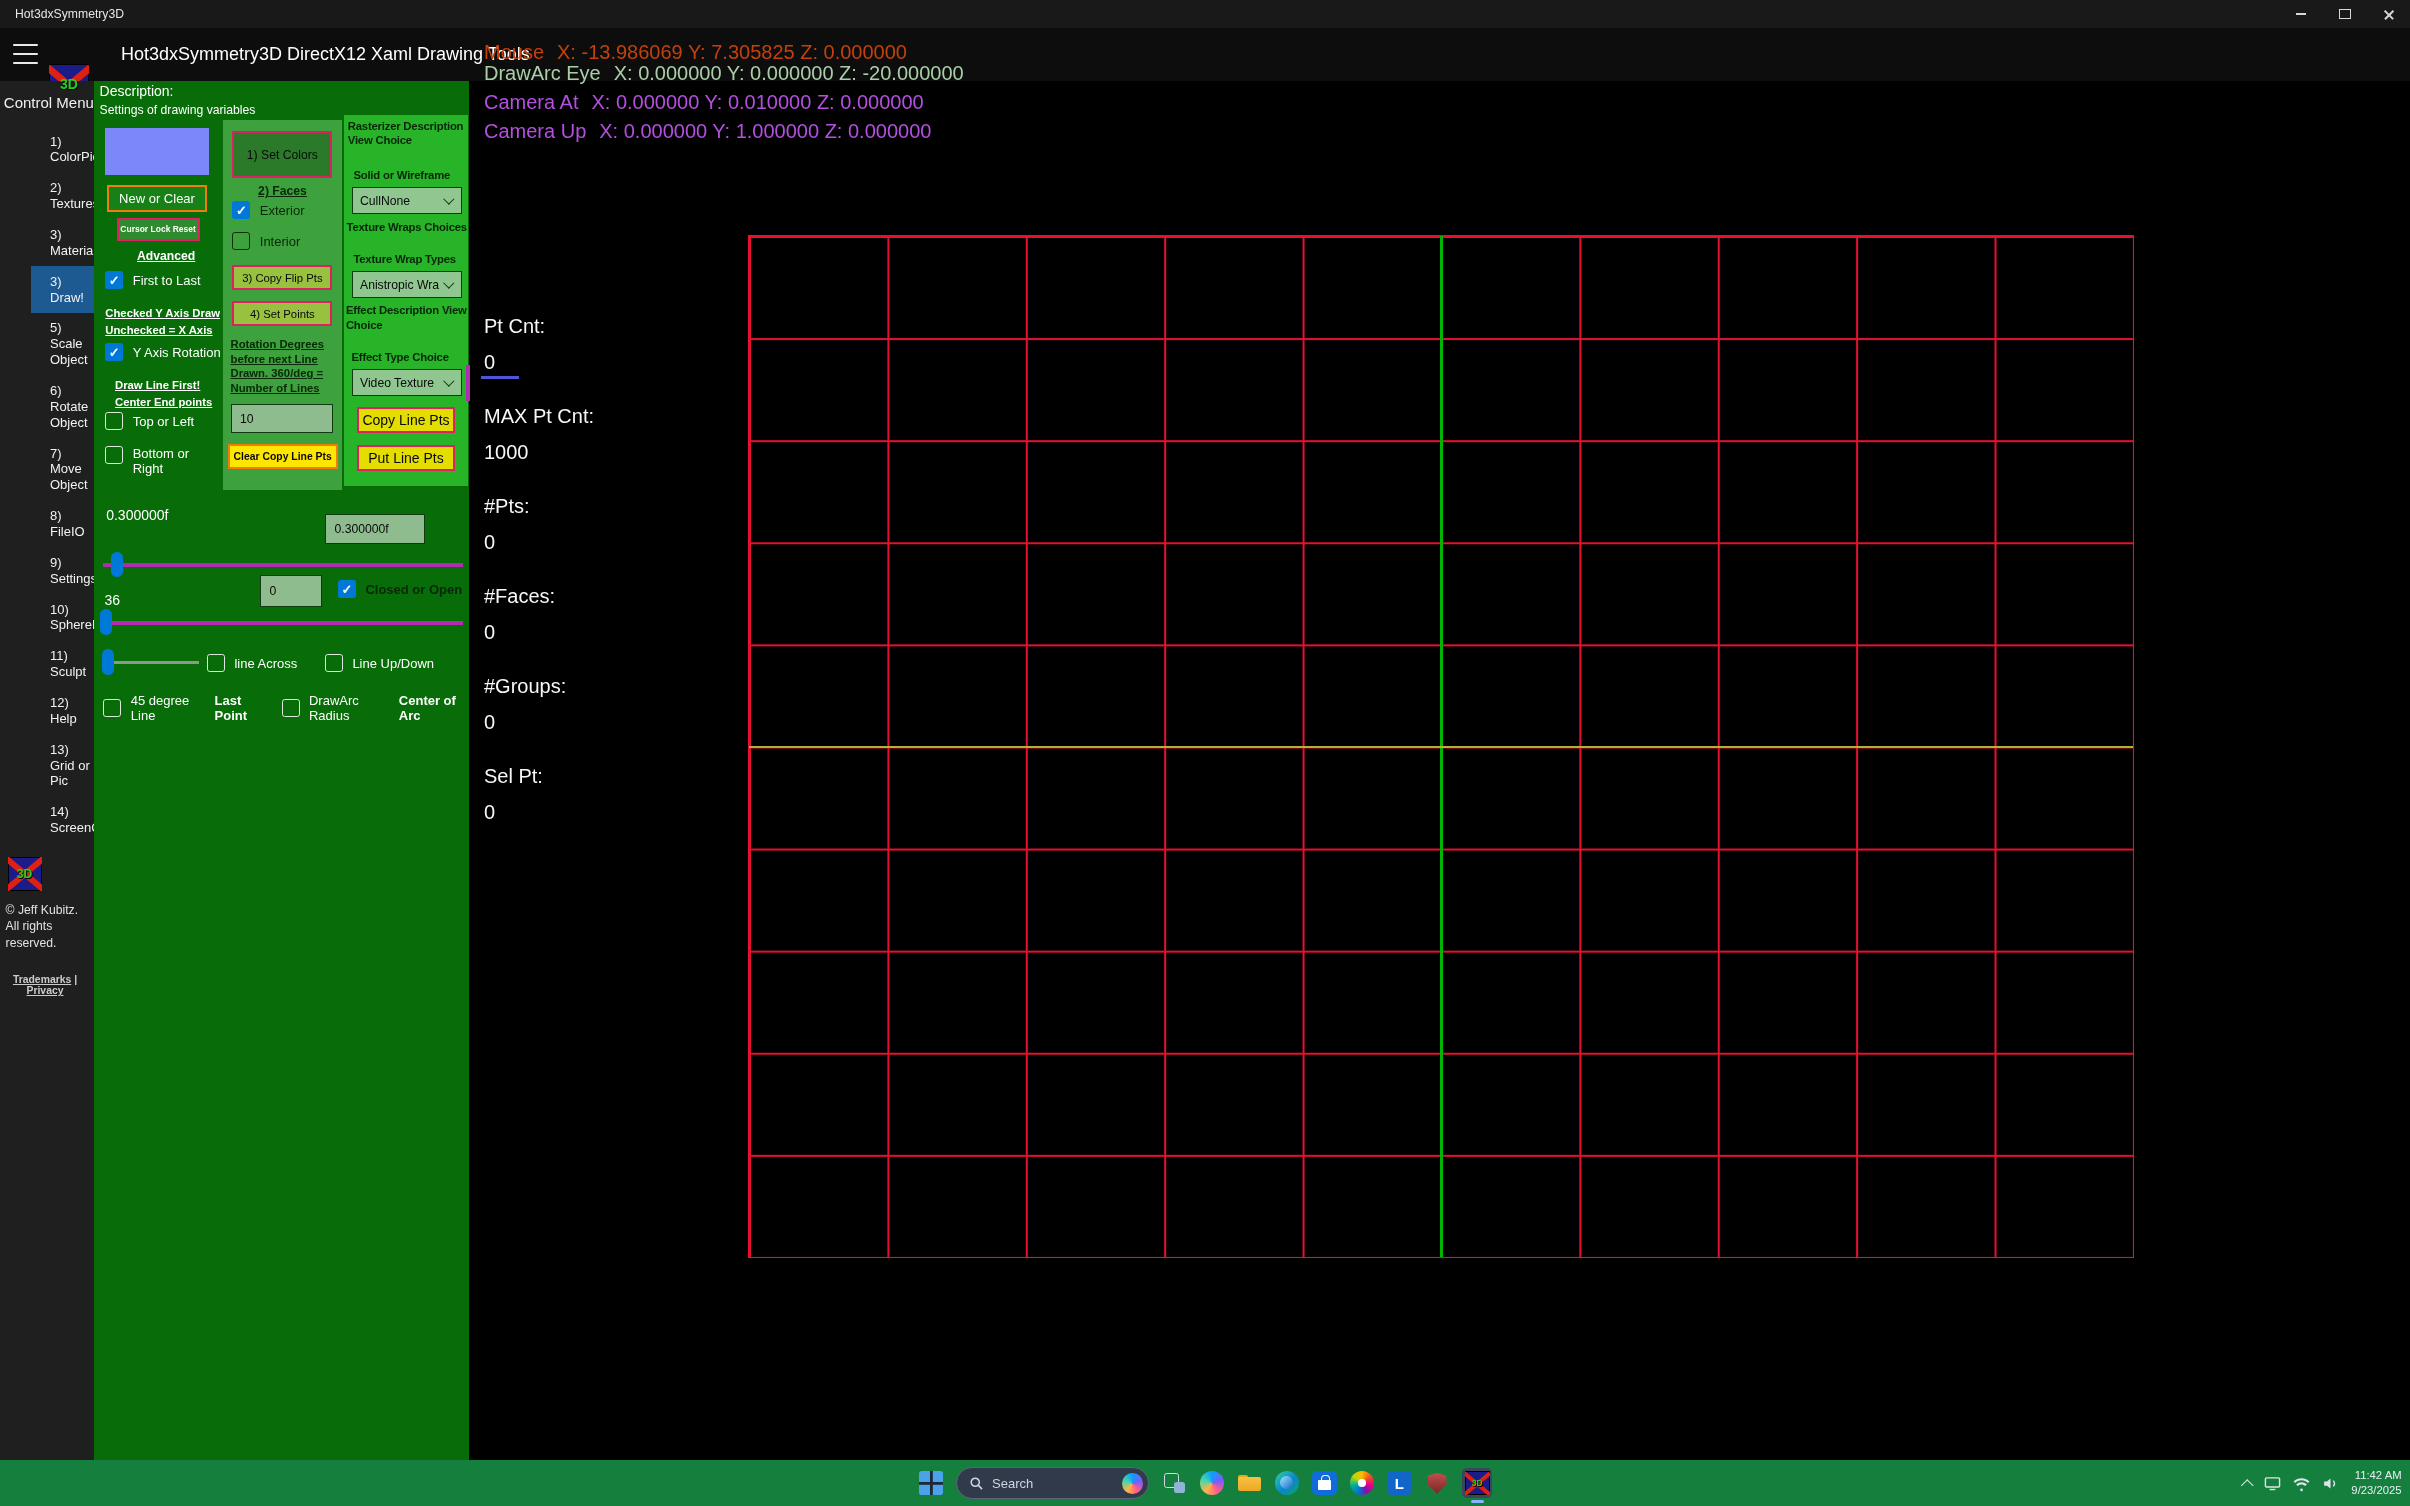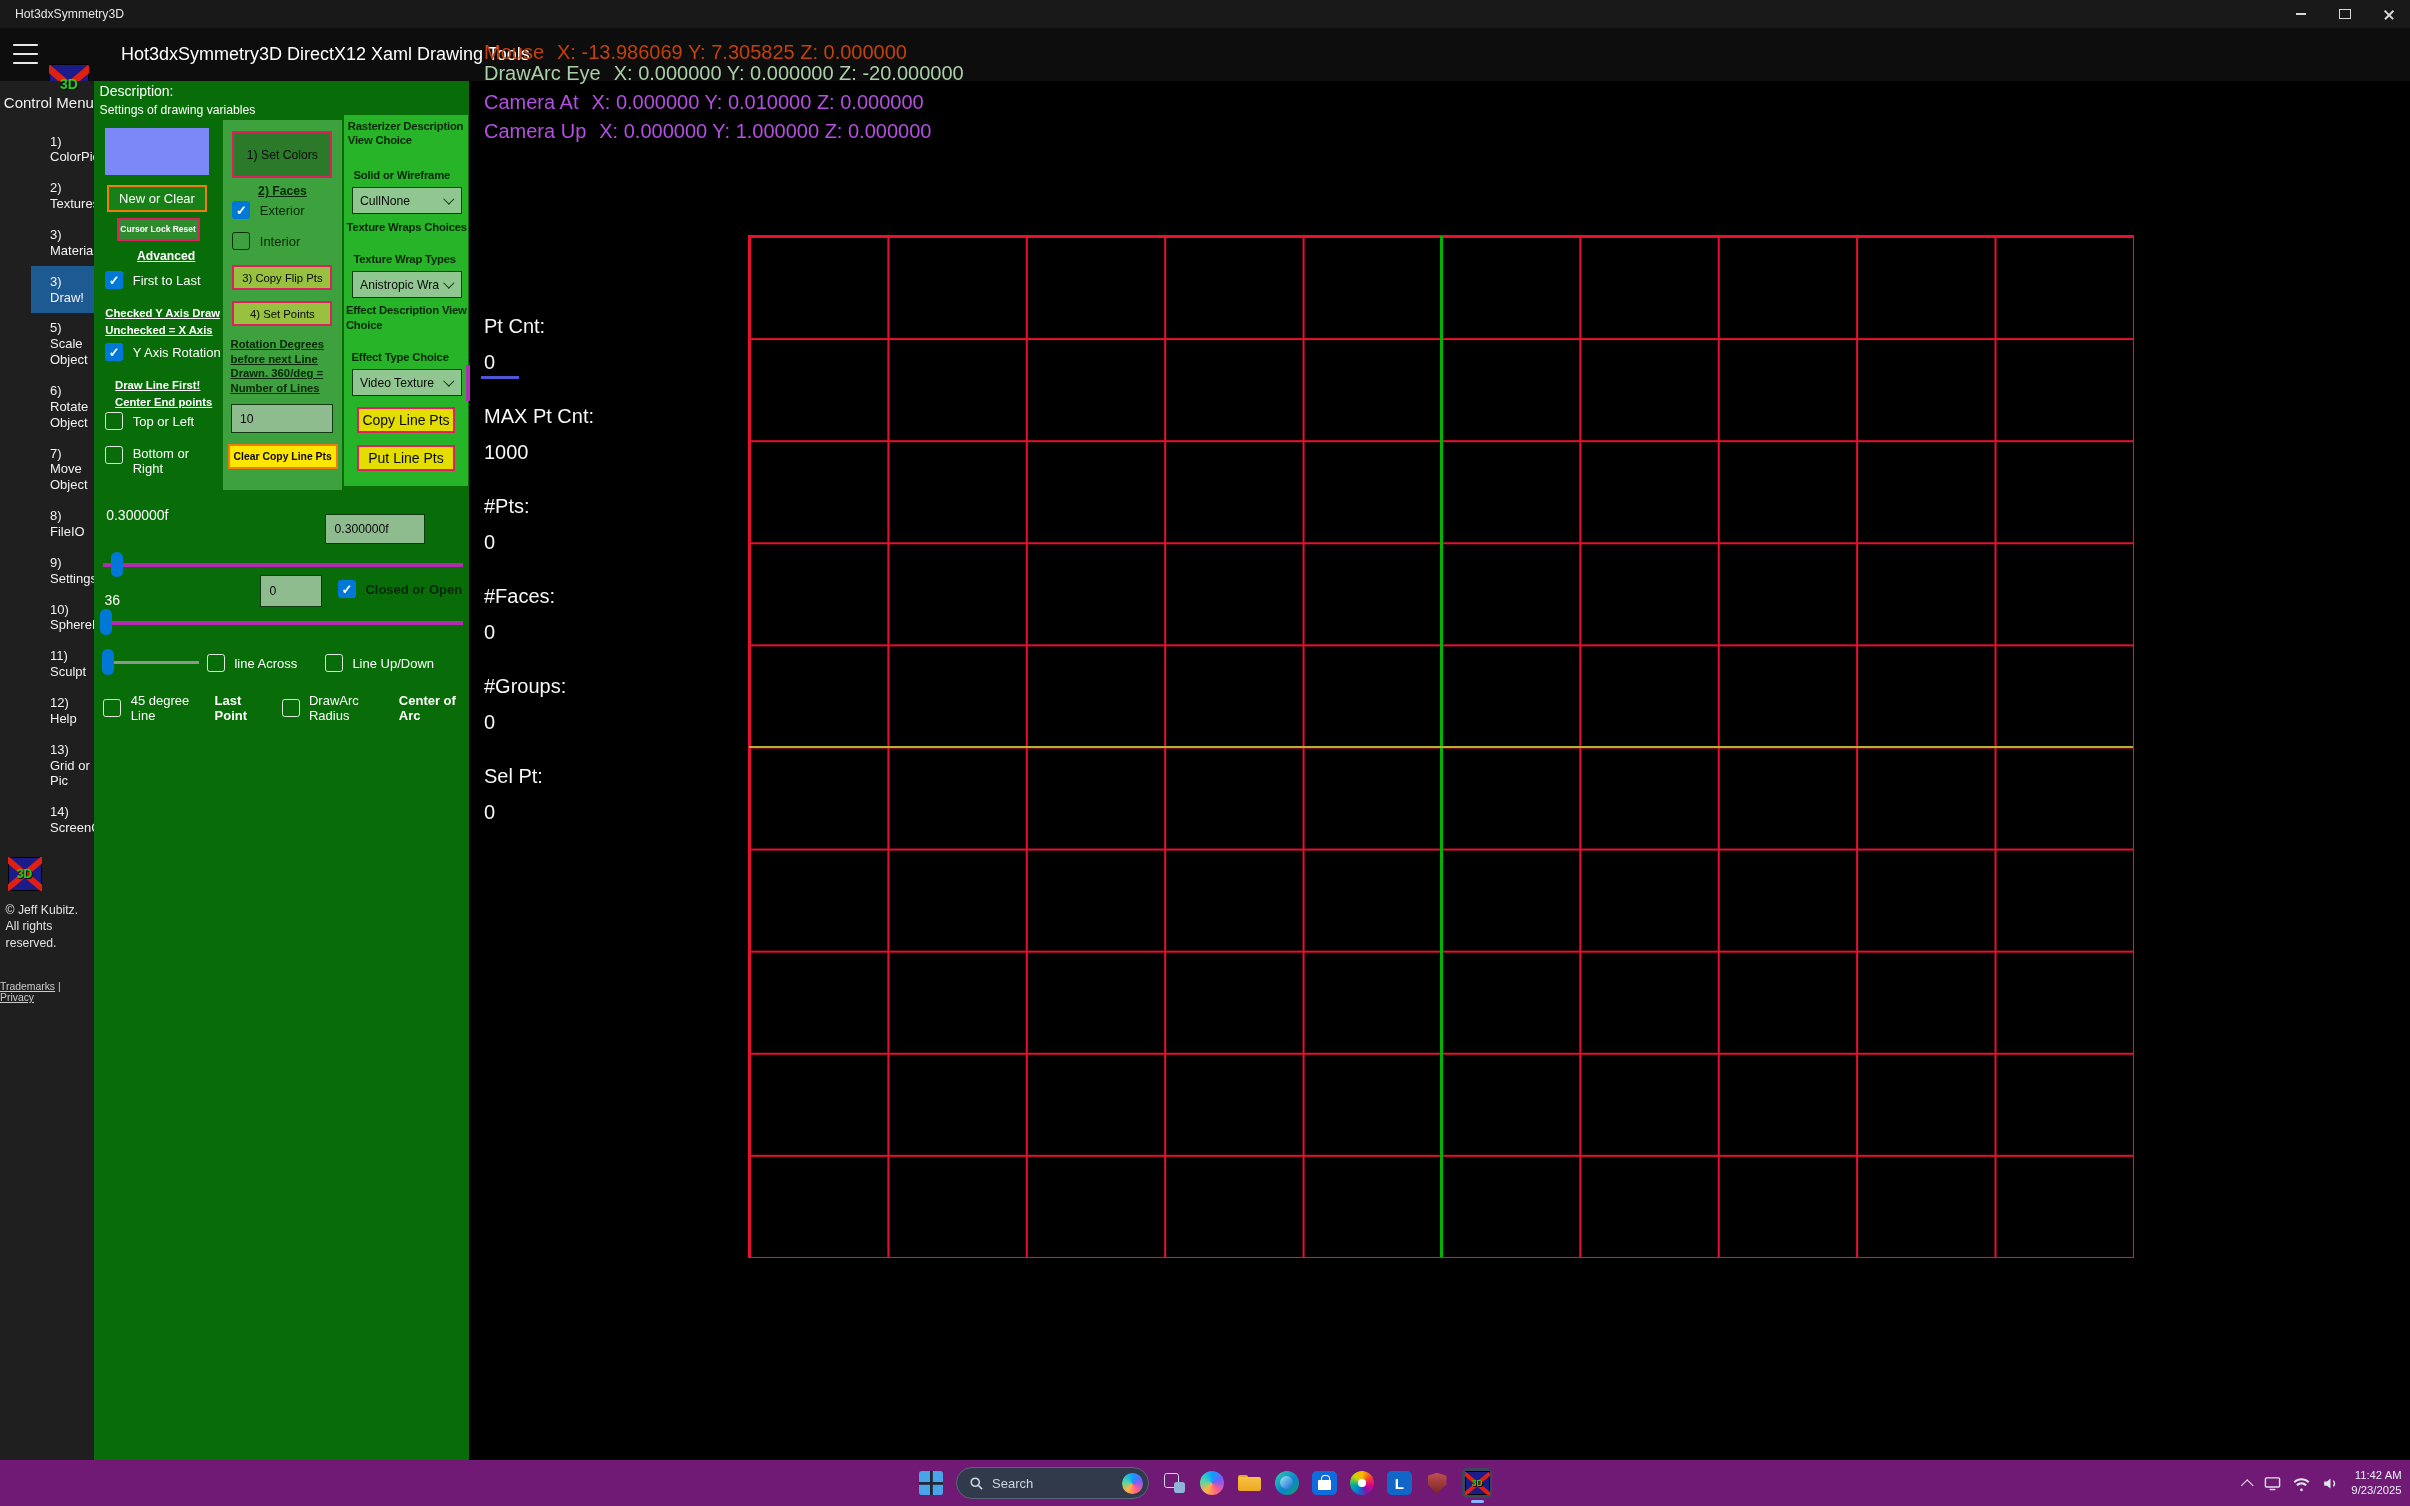"Trademarks |" .side-links { font-weight: none -> bold; margin-top: 30px -> 23px; text-align: left -> center }
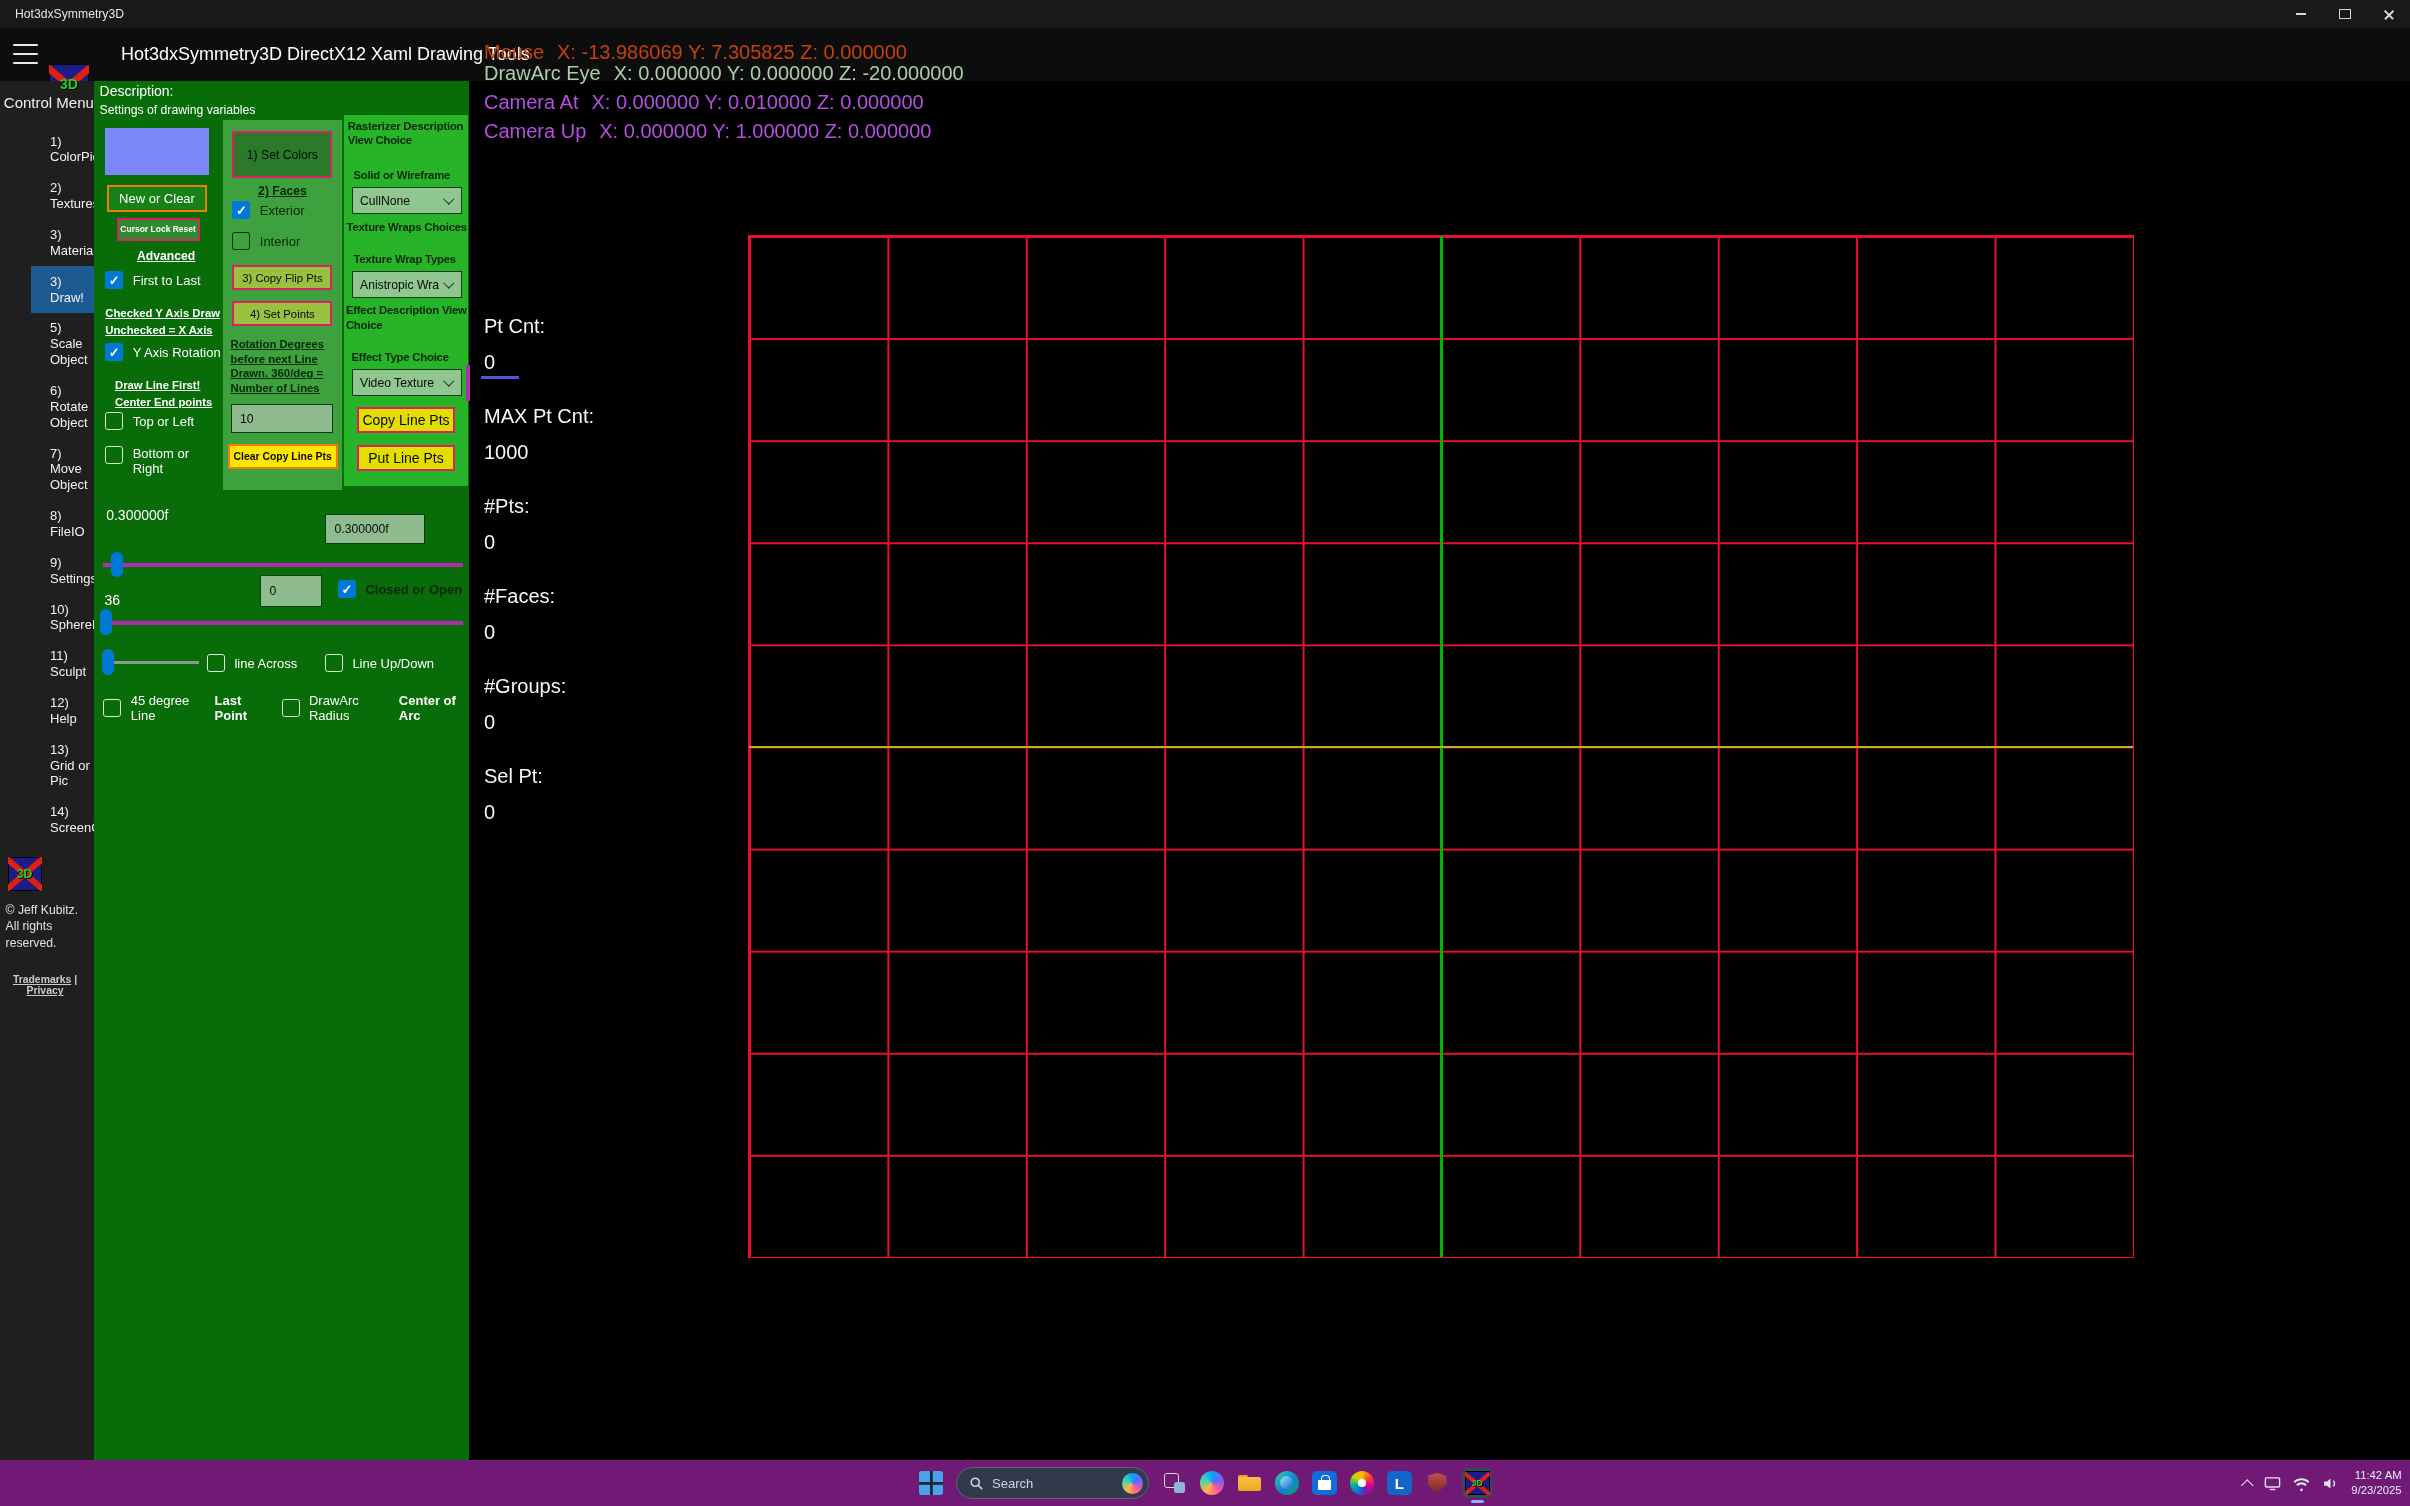"Search" .taskbar { background: #701a75 -> #15803d }
